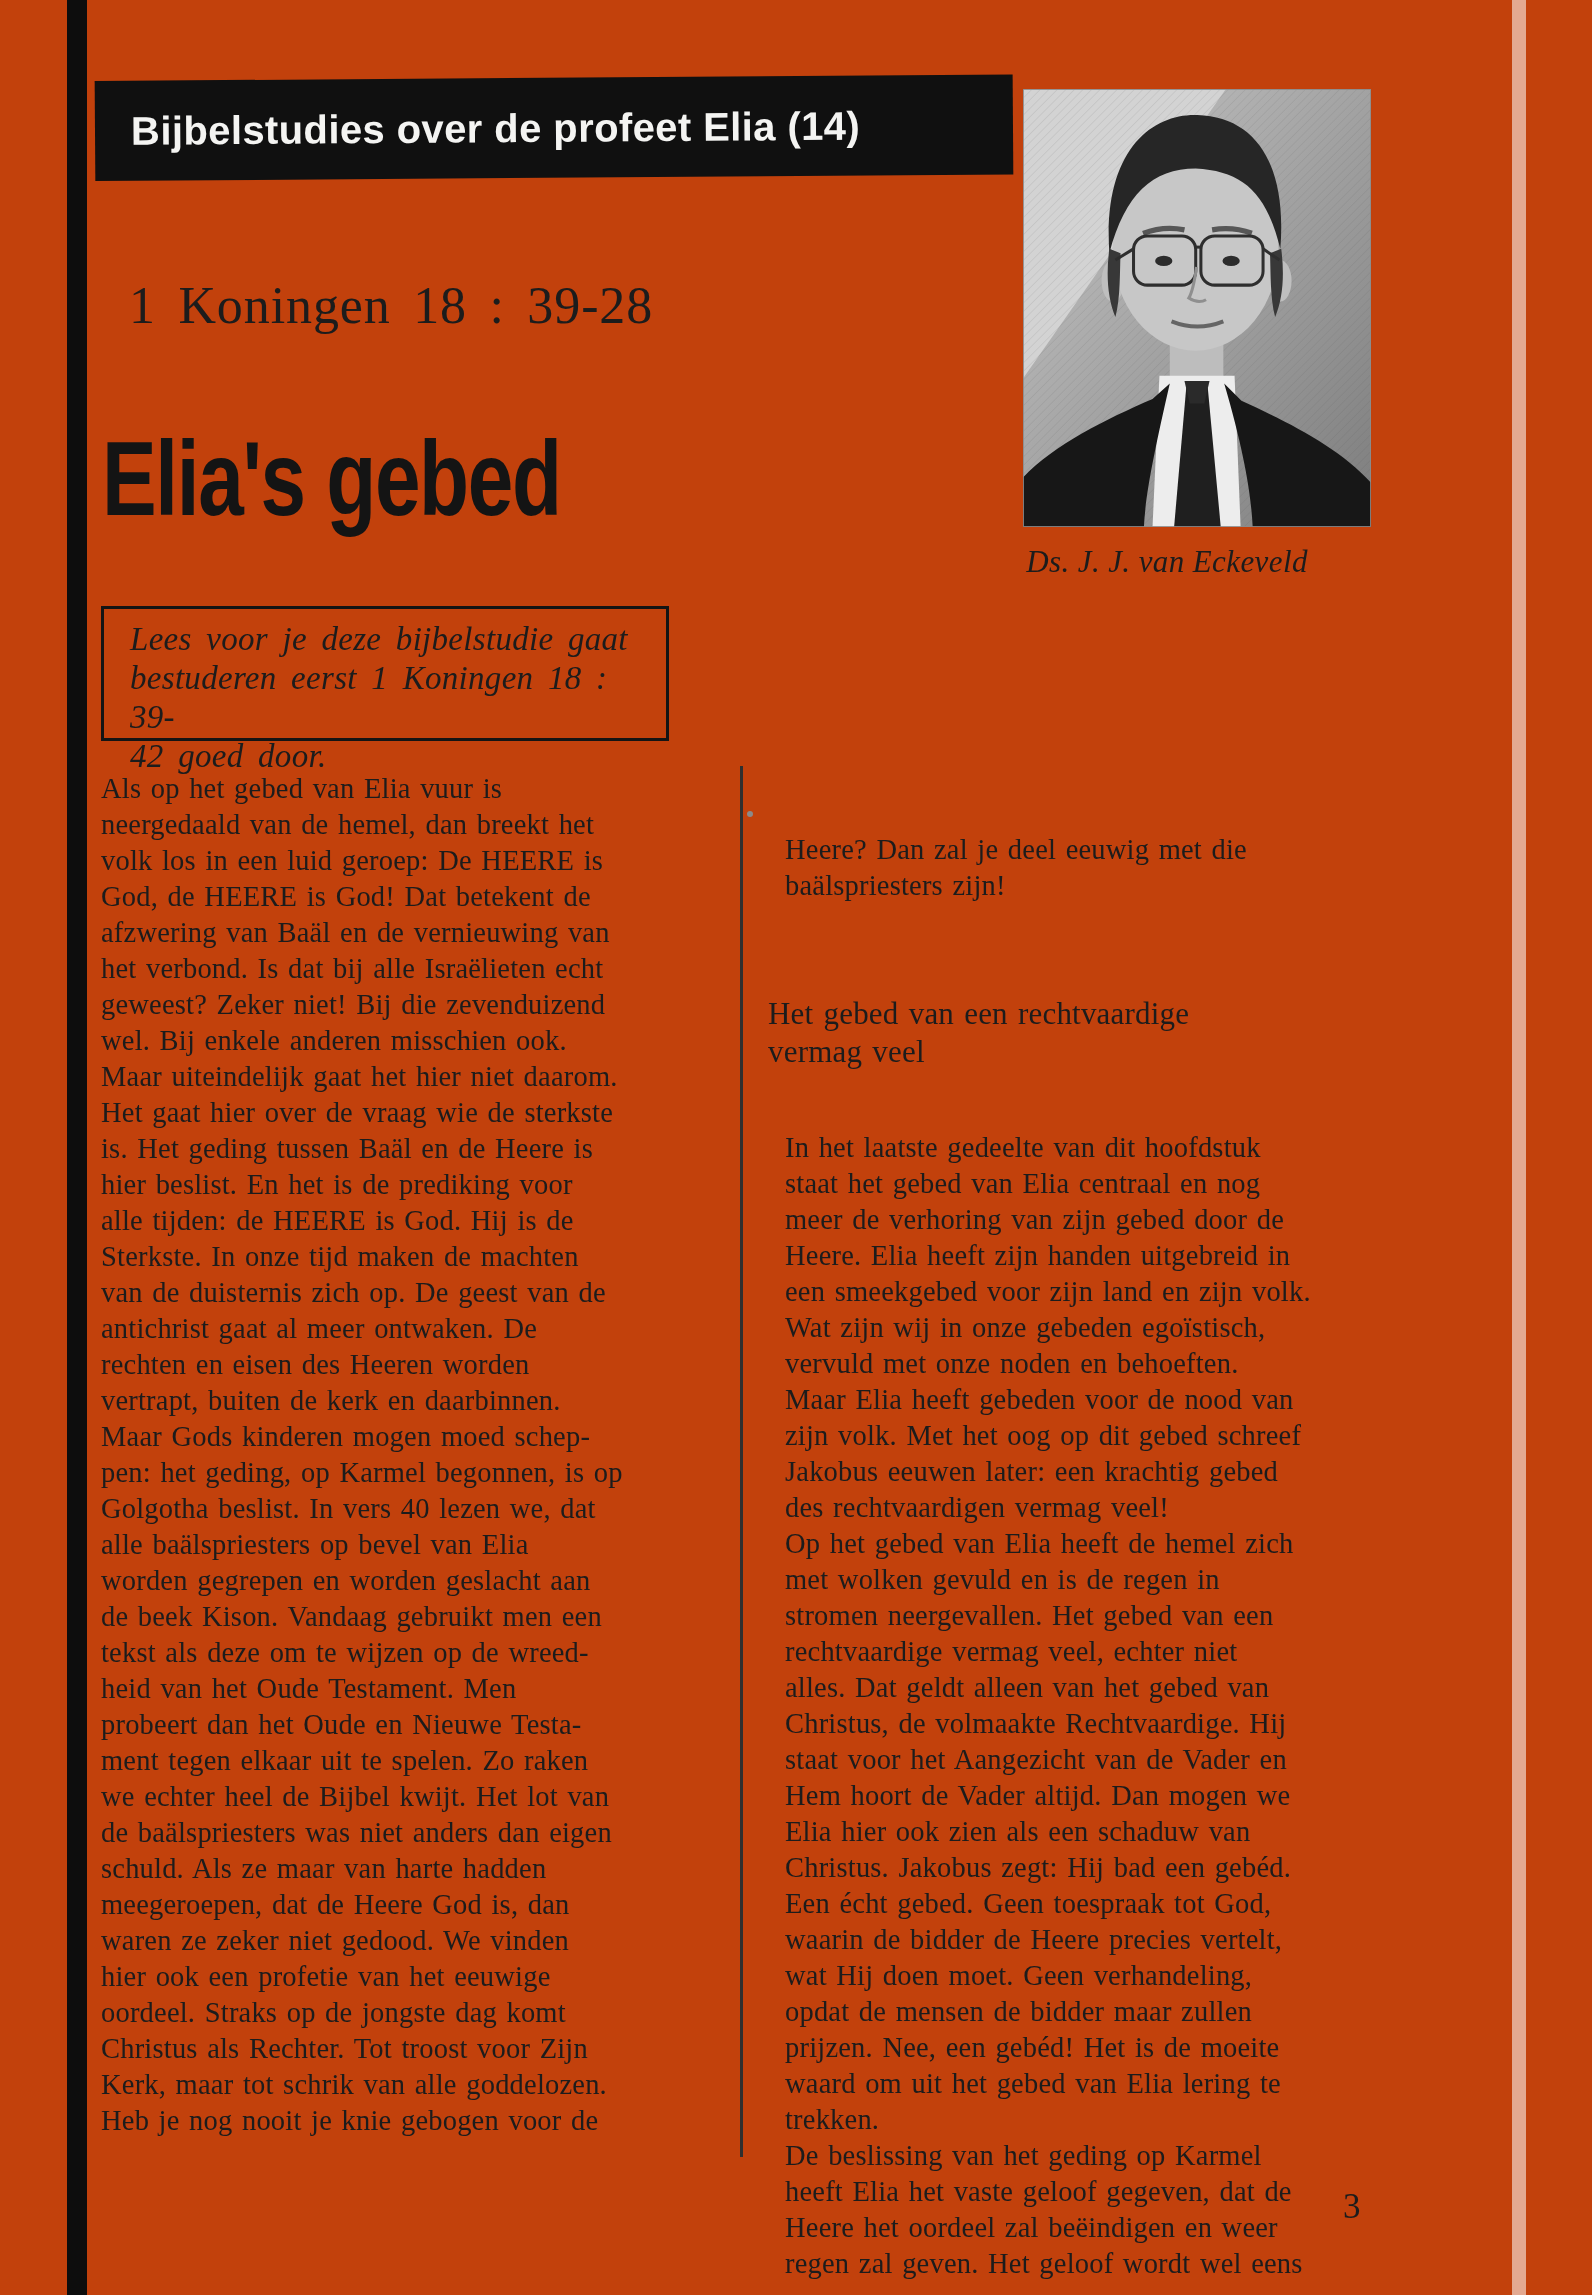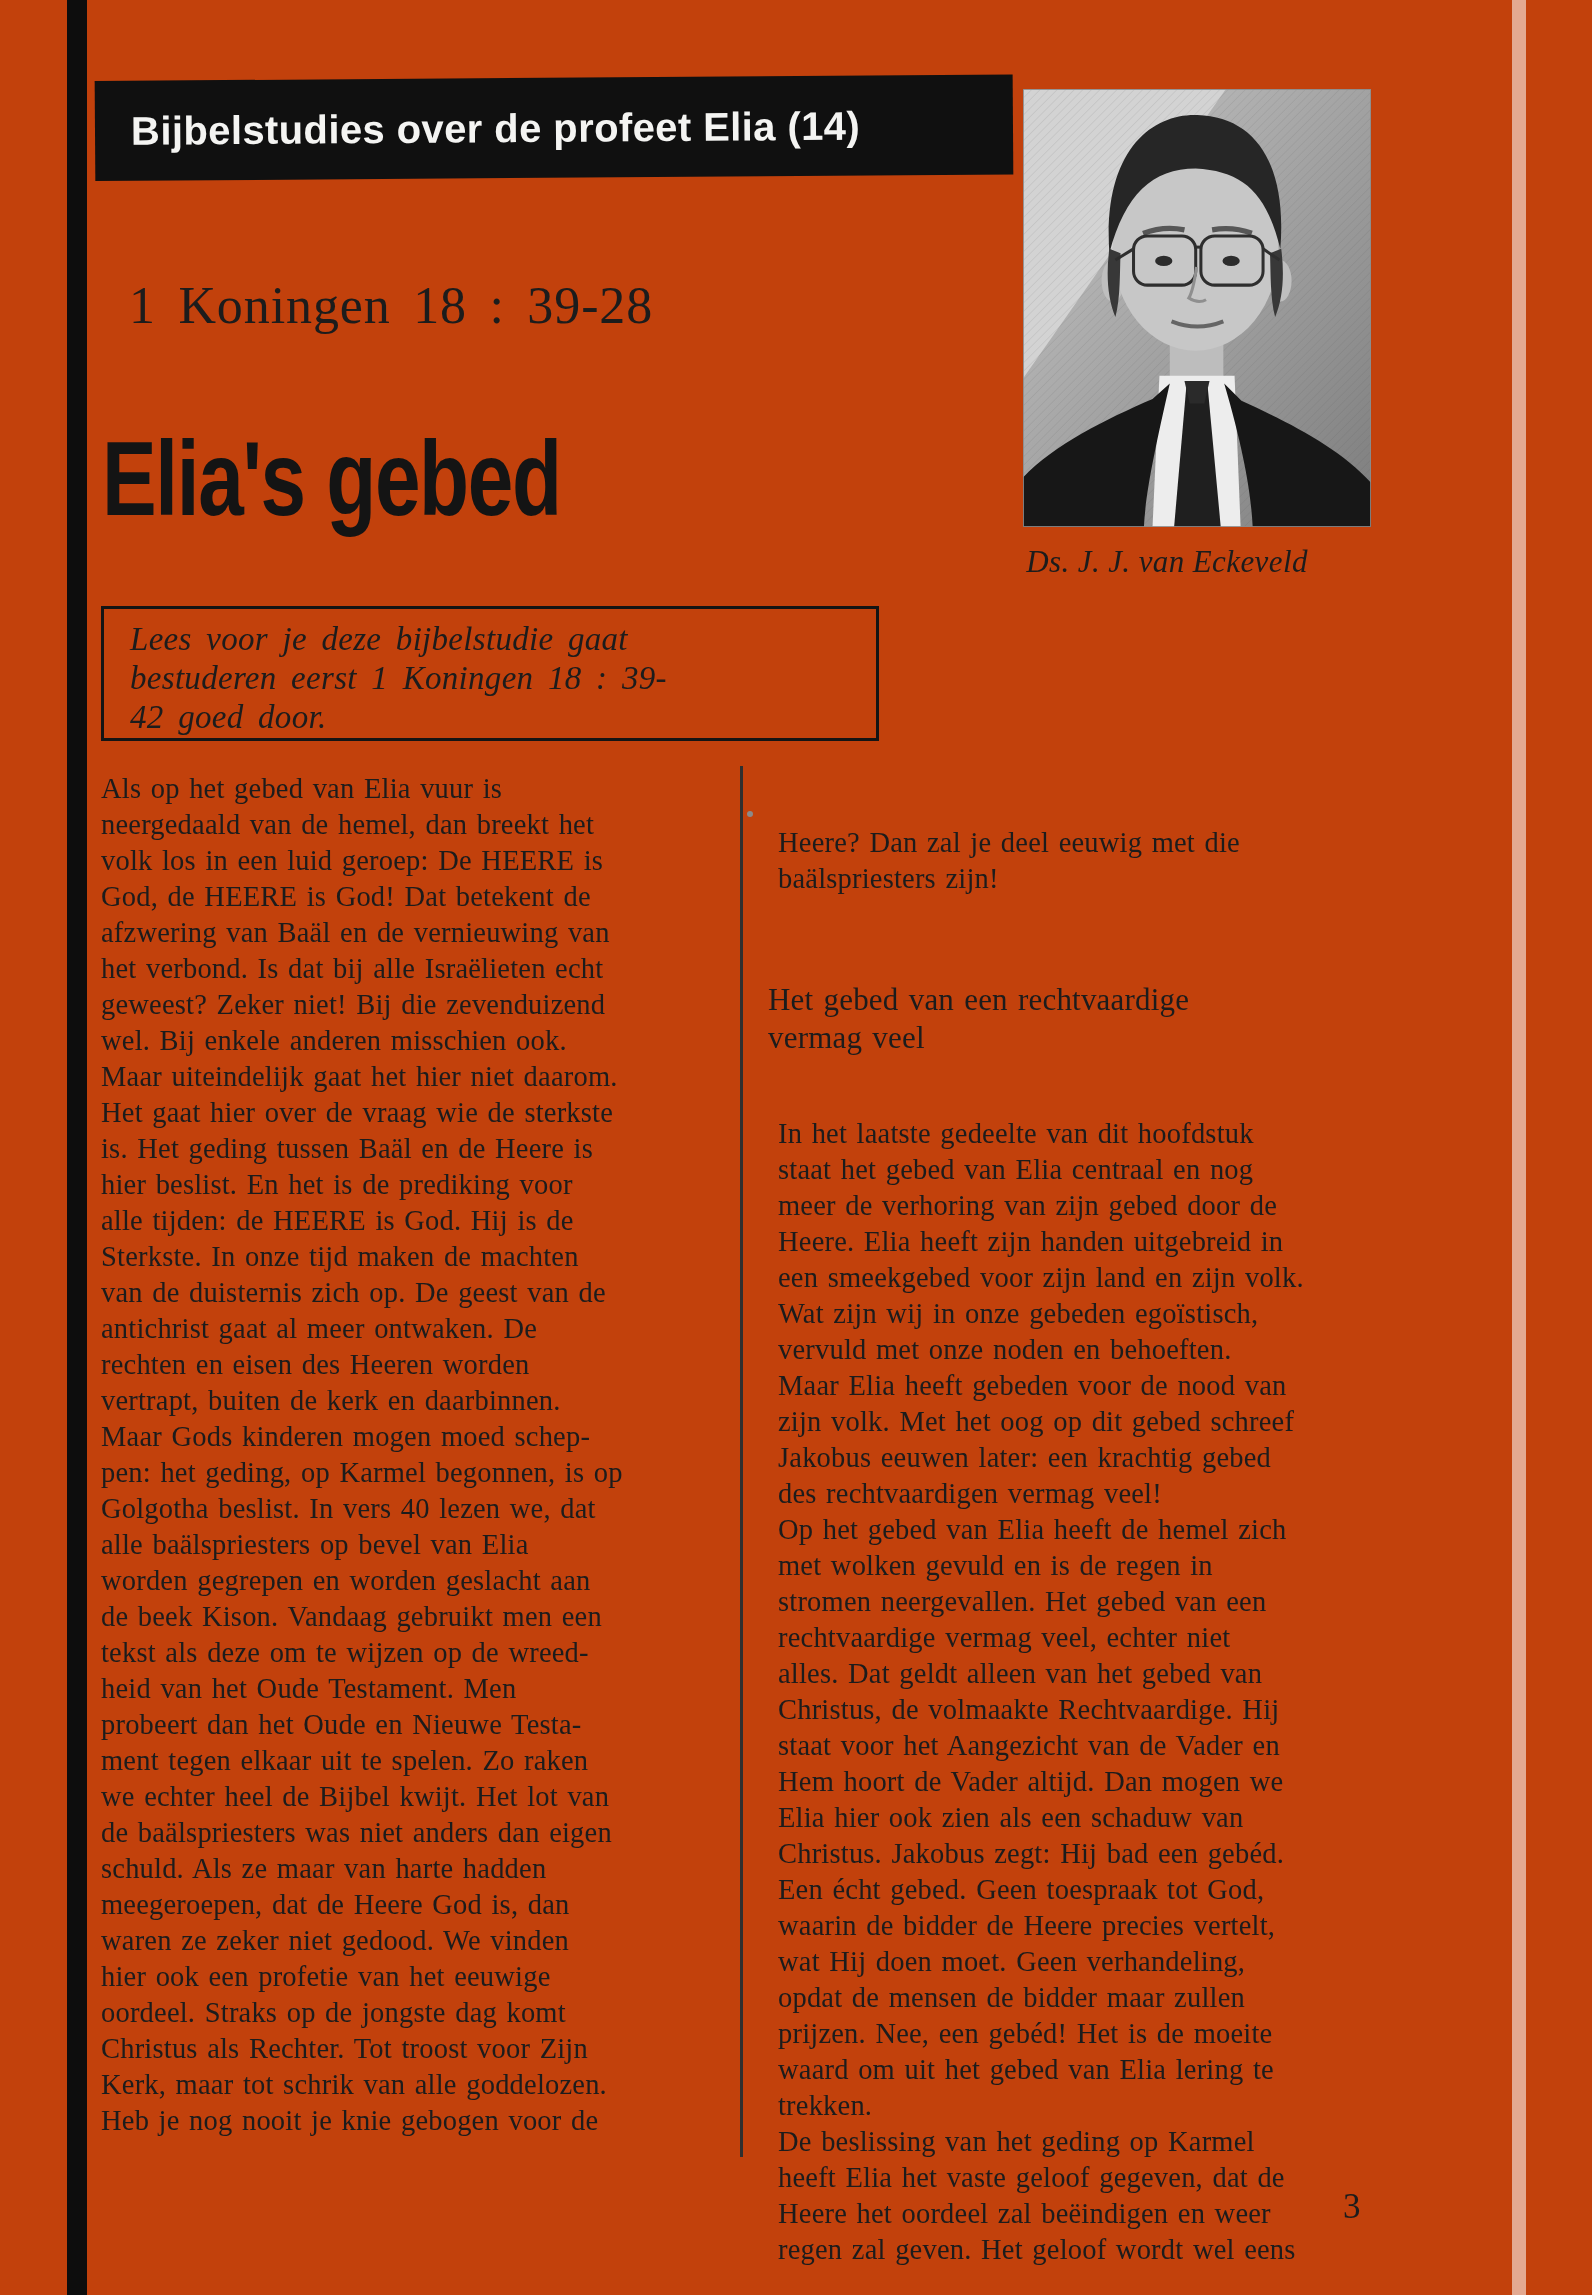"Lees voor je deze bijbelstudie" .intro-box { width: 778px -> 568px }
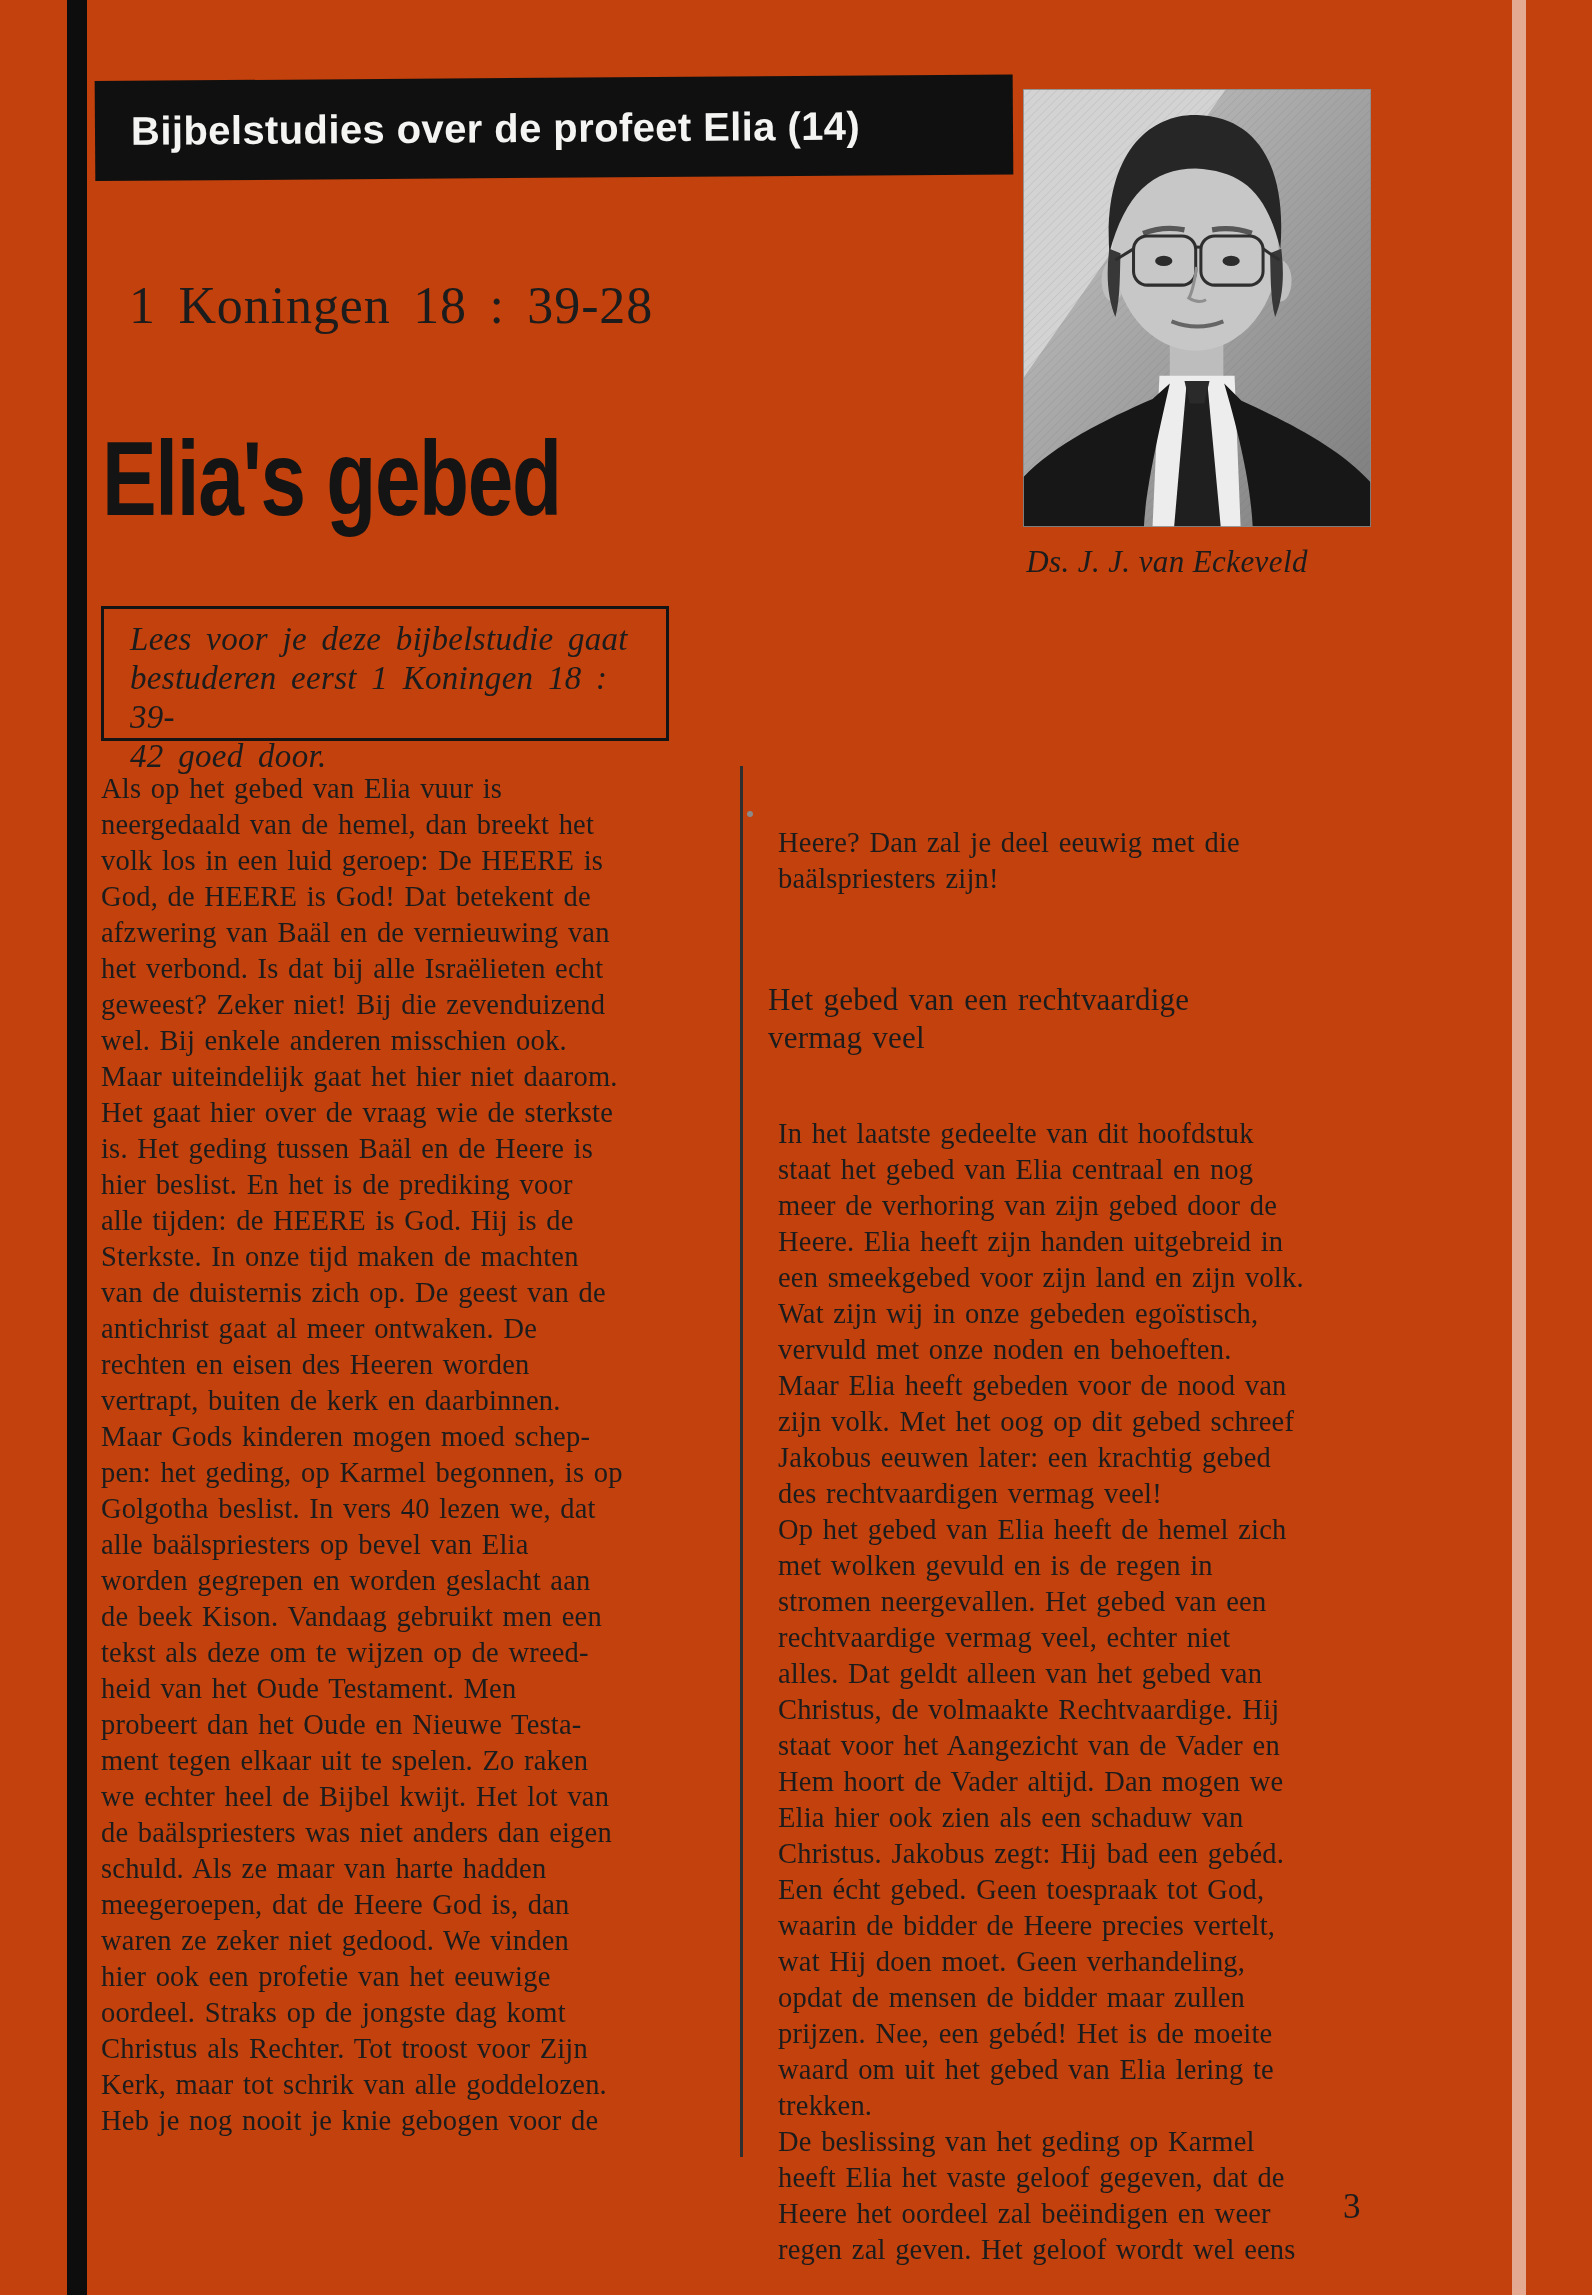"Heere? Dan zal je deel" .col p { margin: 10px -> 17px }
